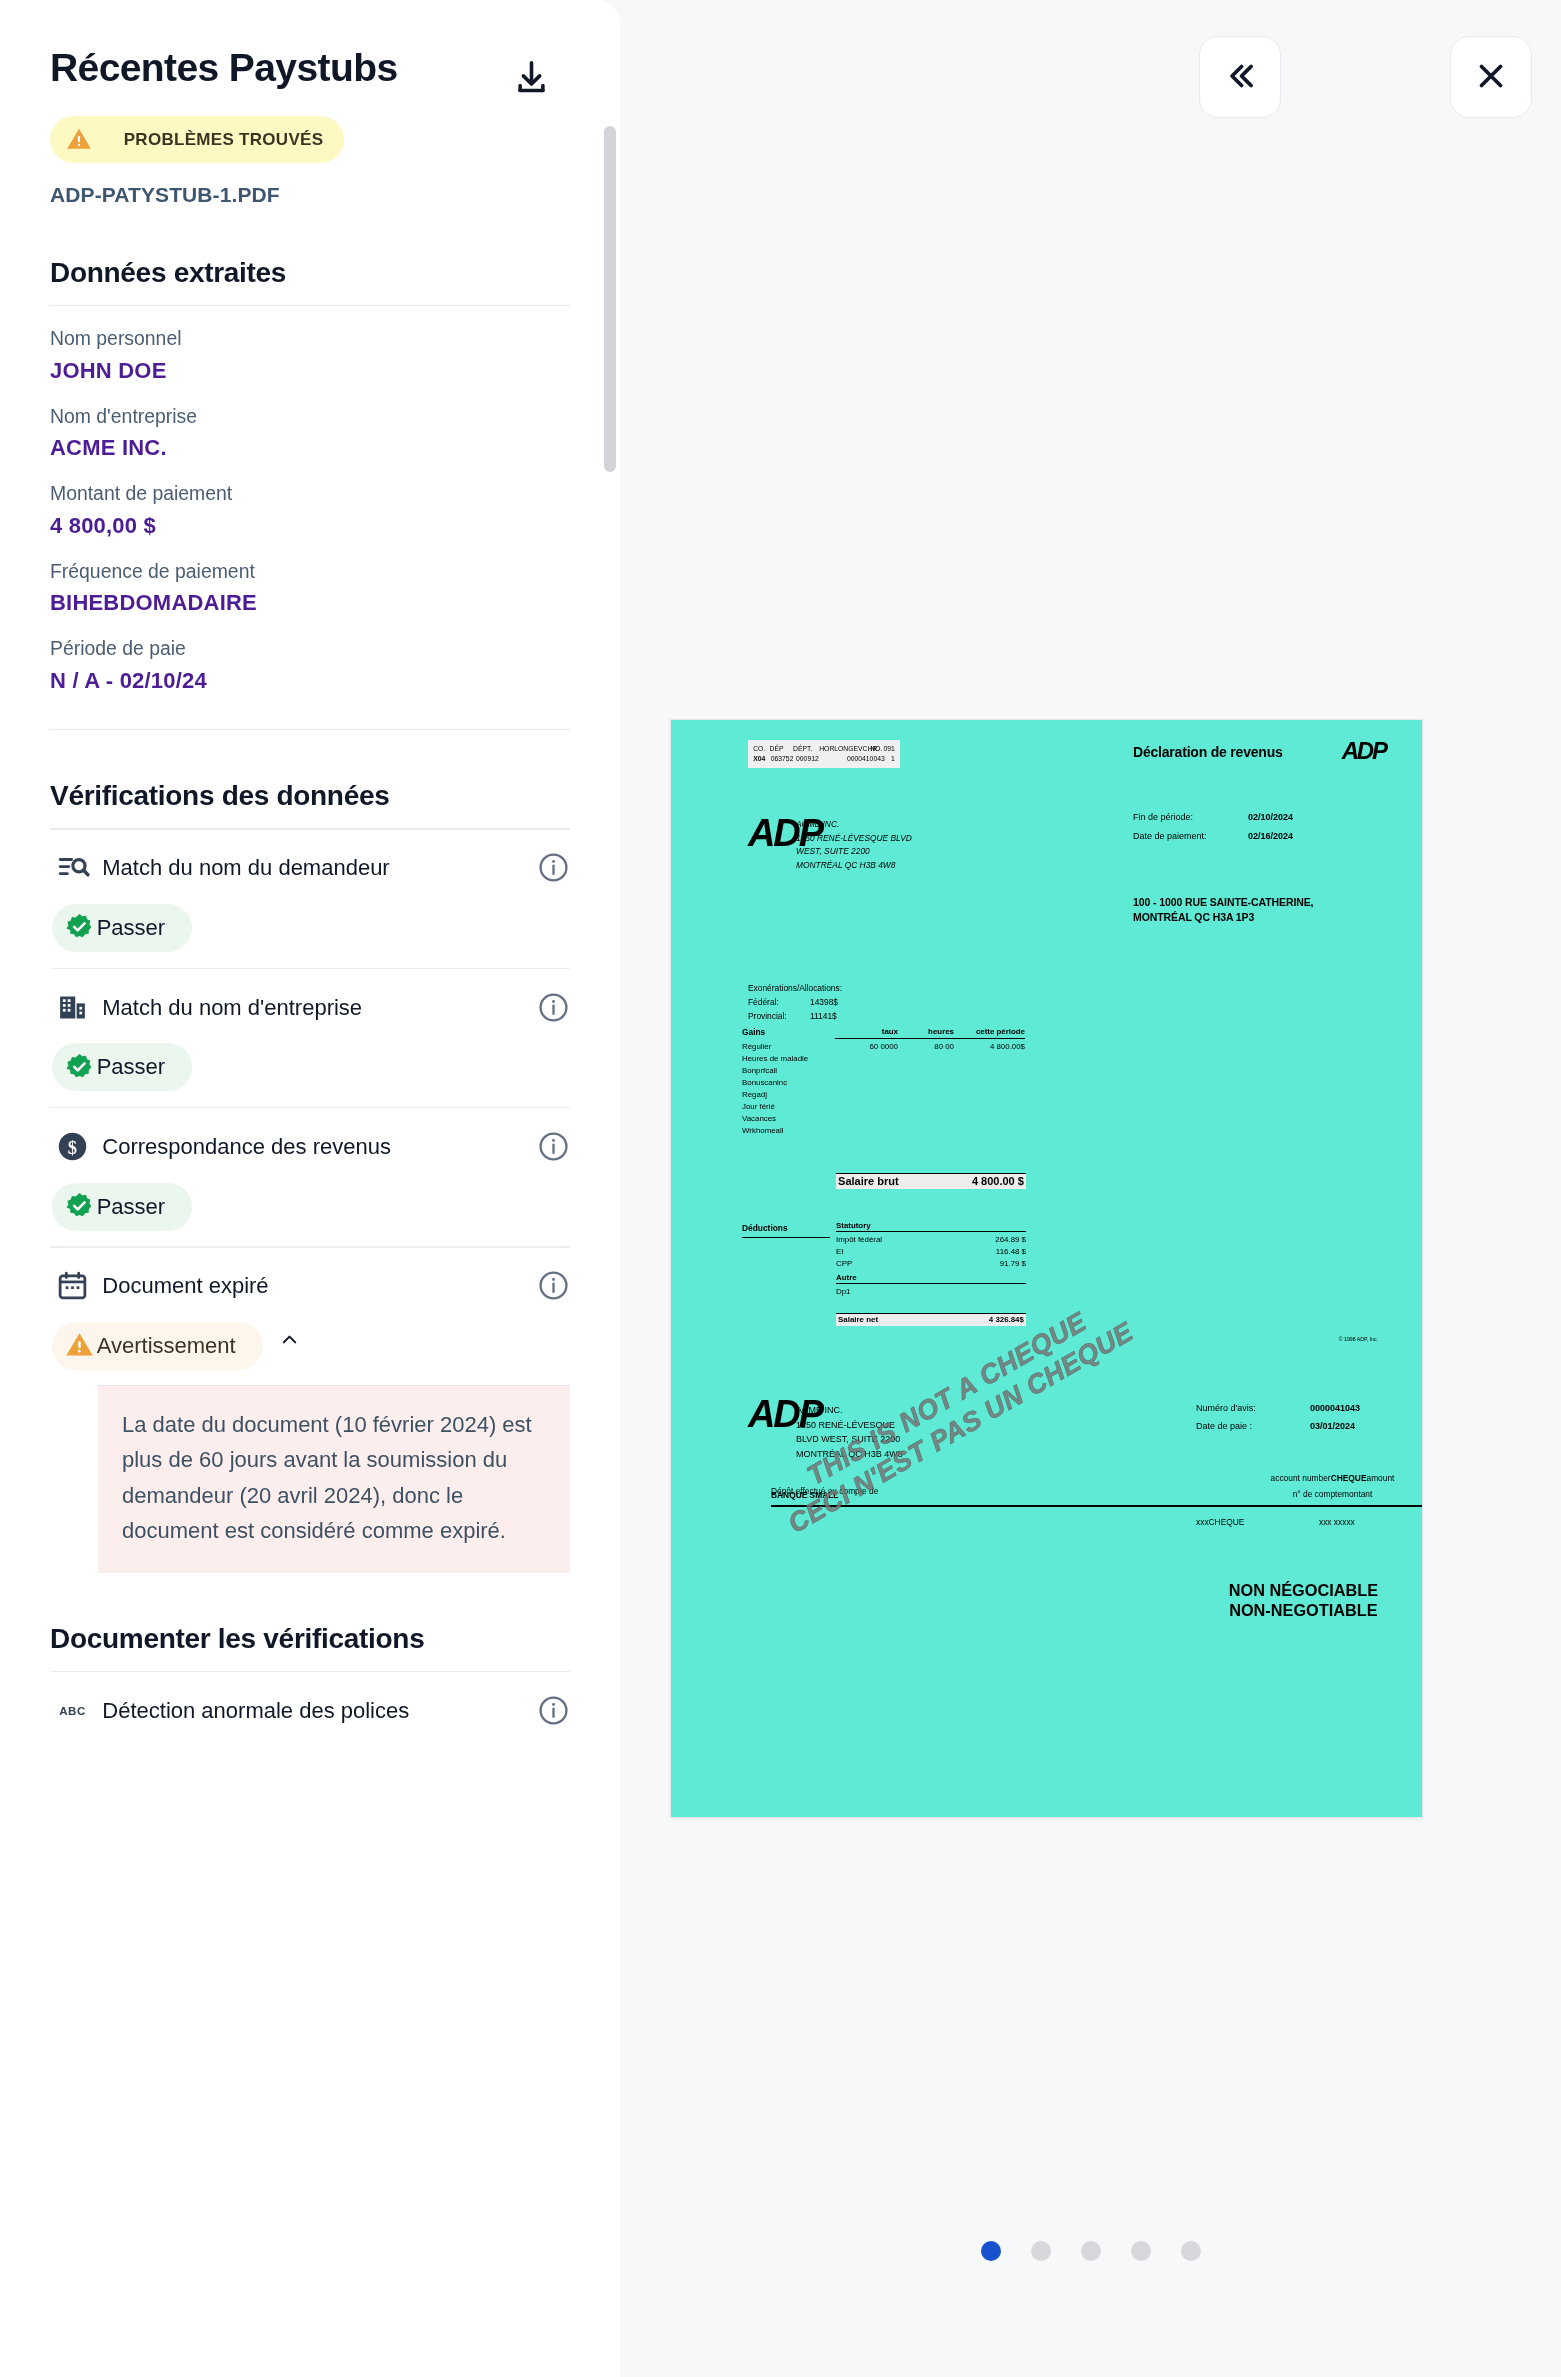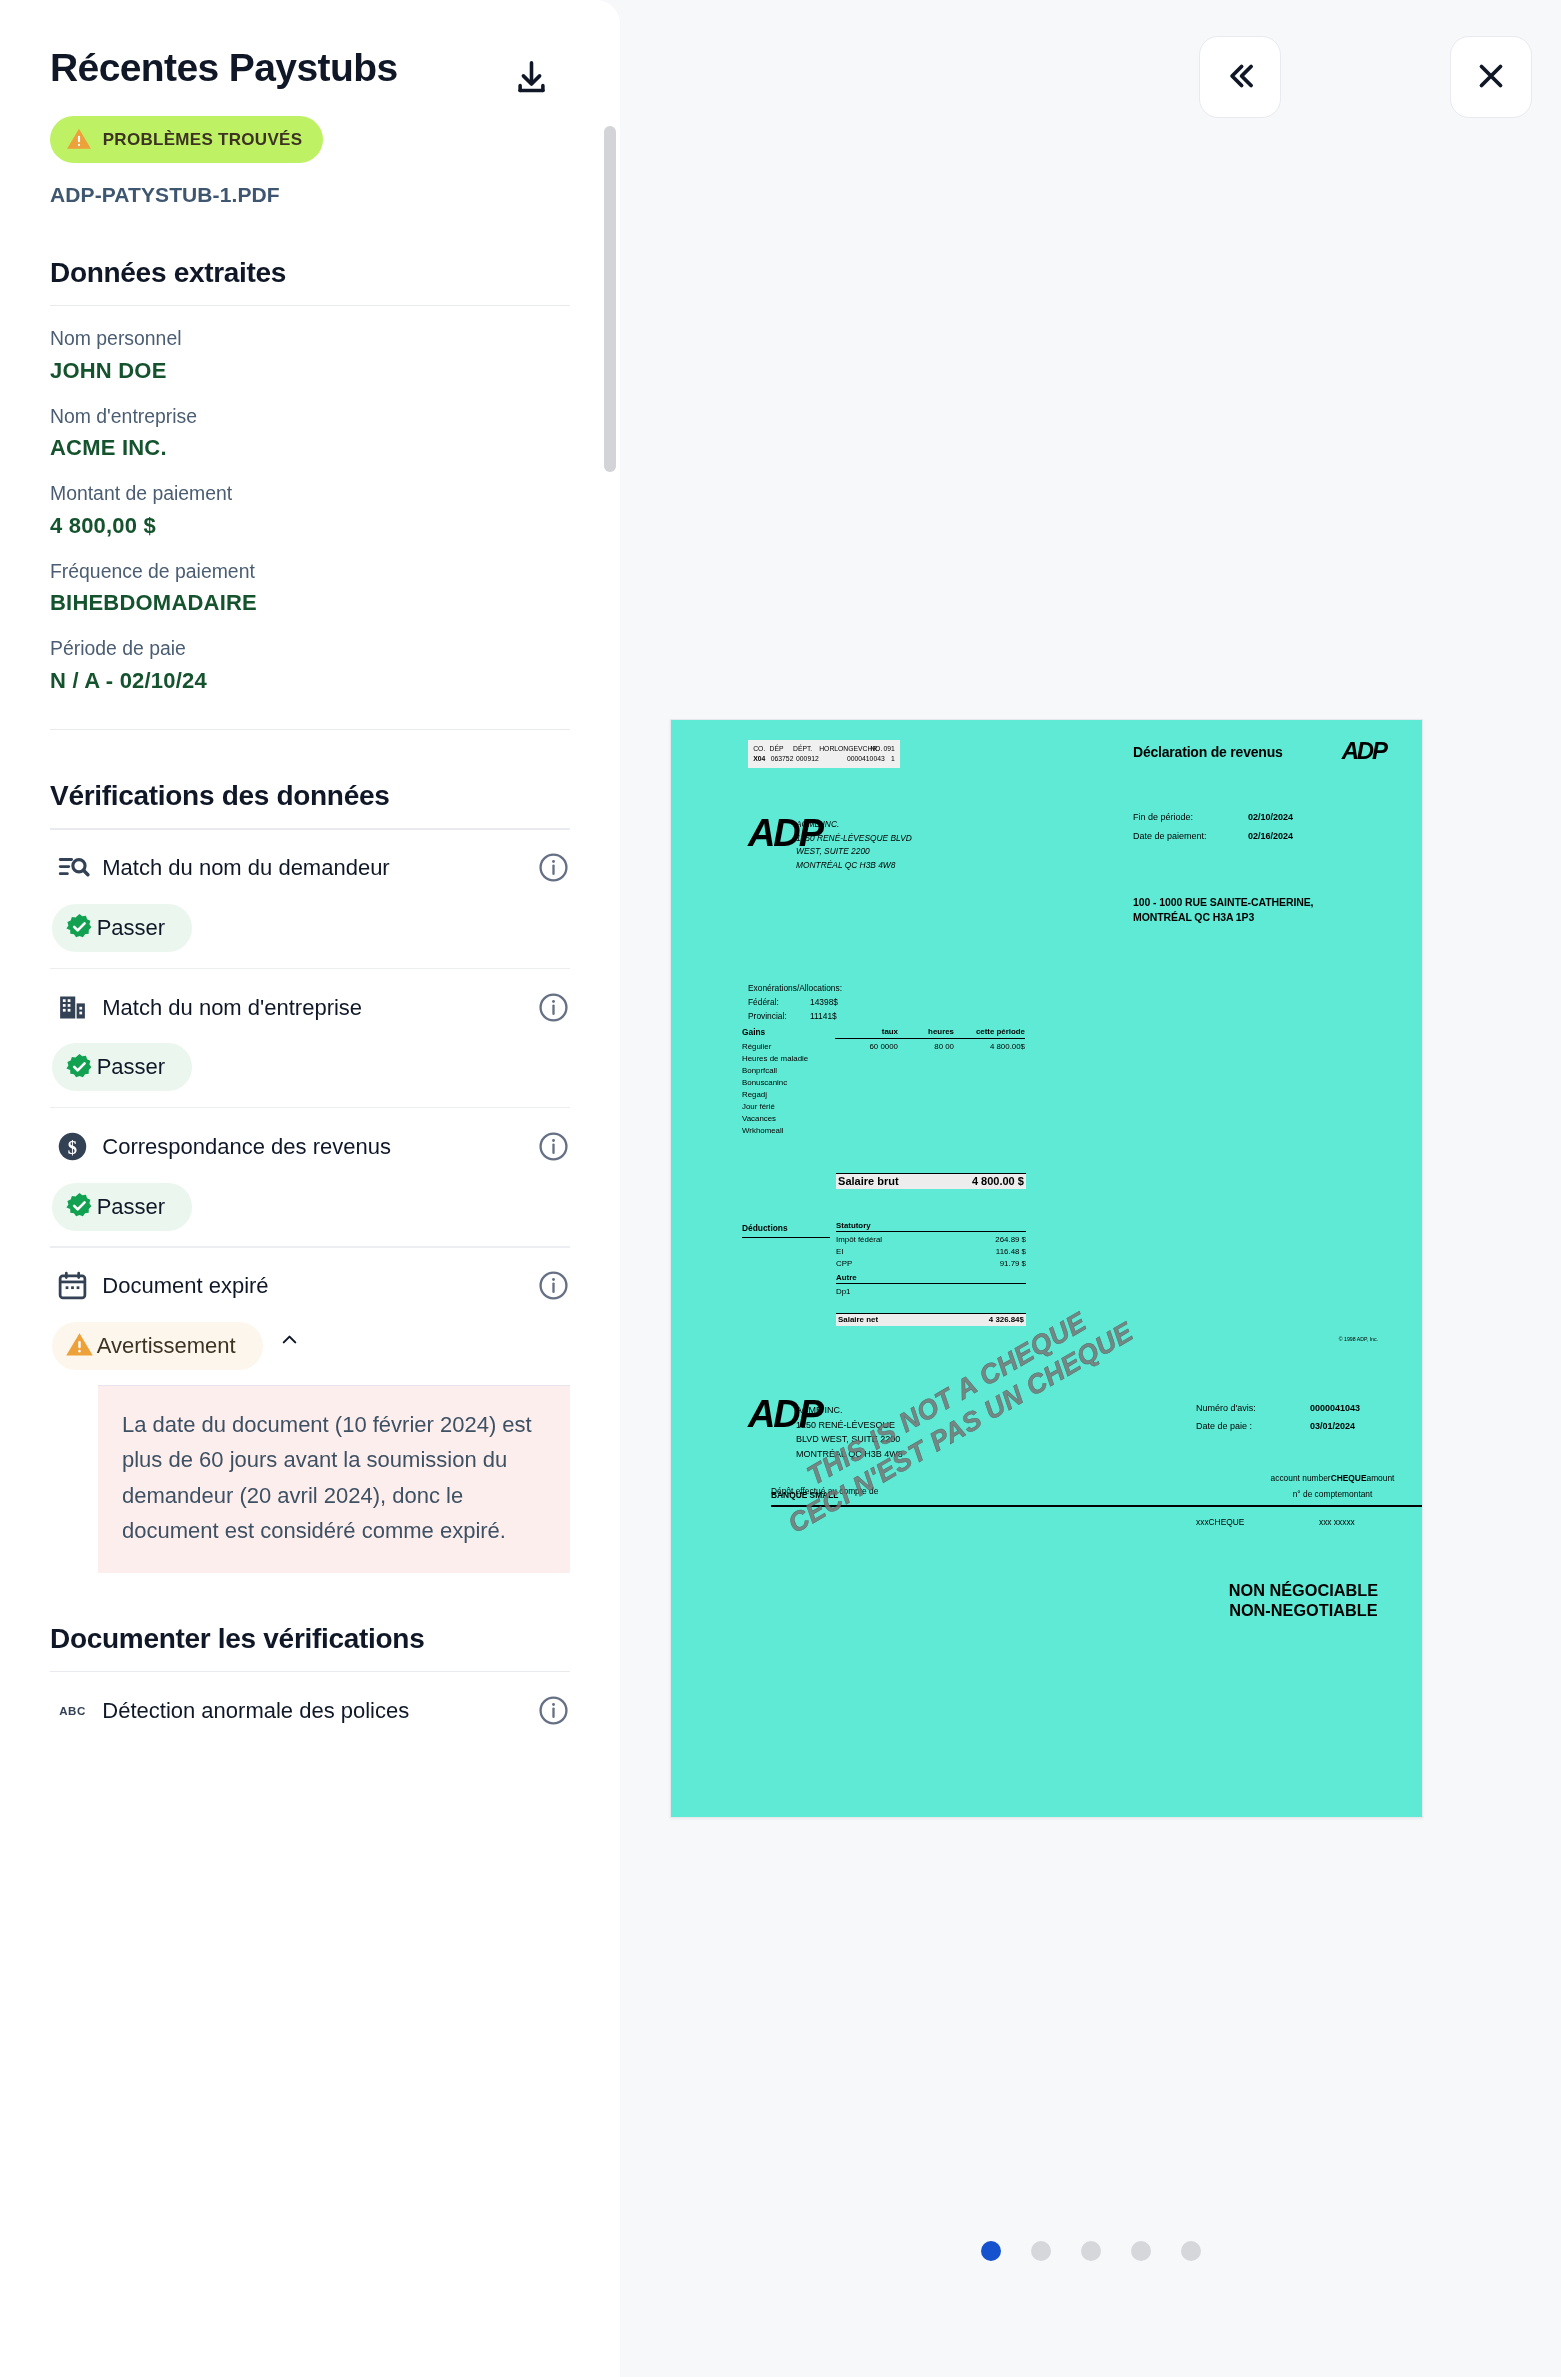"PROBLÈMES TROUVÉS" .badge-issues { background: #bef264 -> #fef9c3; gap: 11px -> 32px }
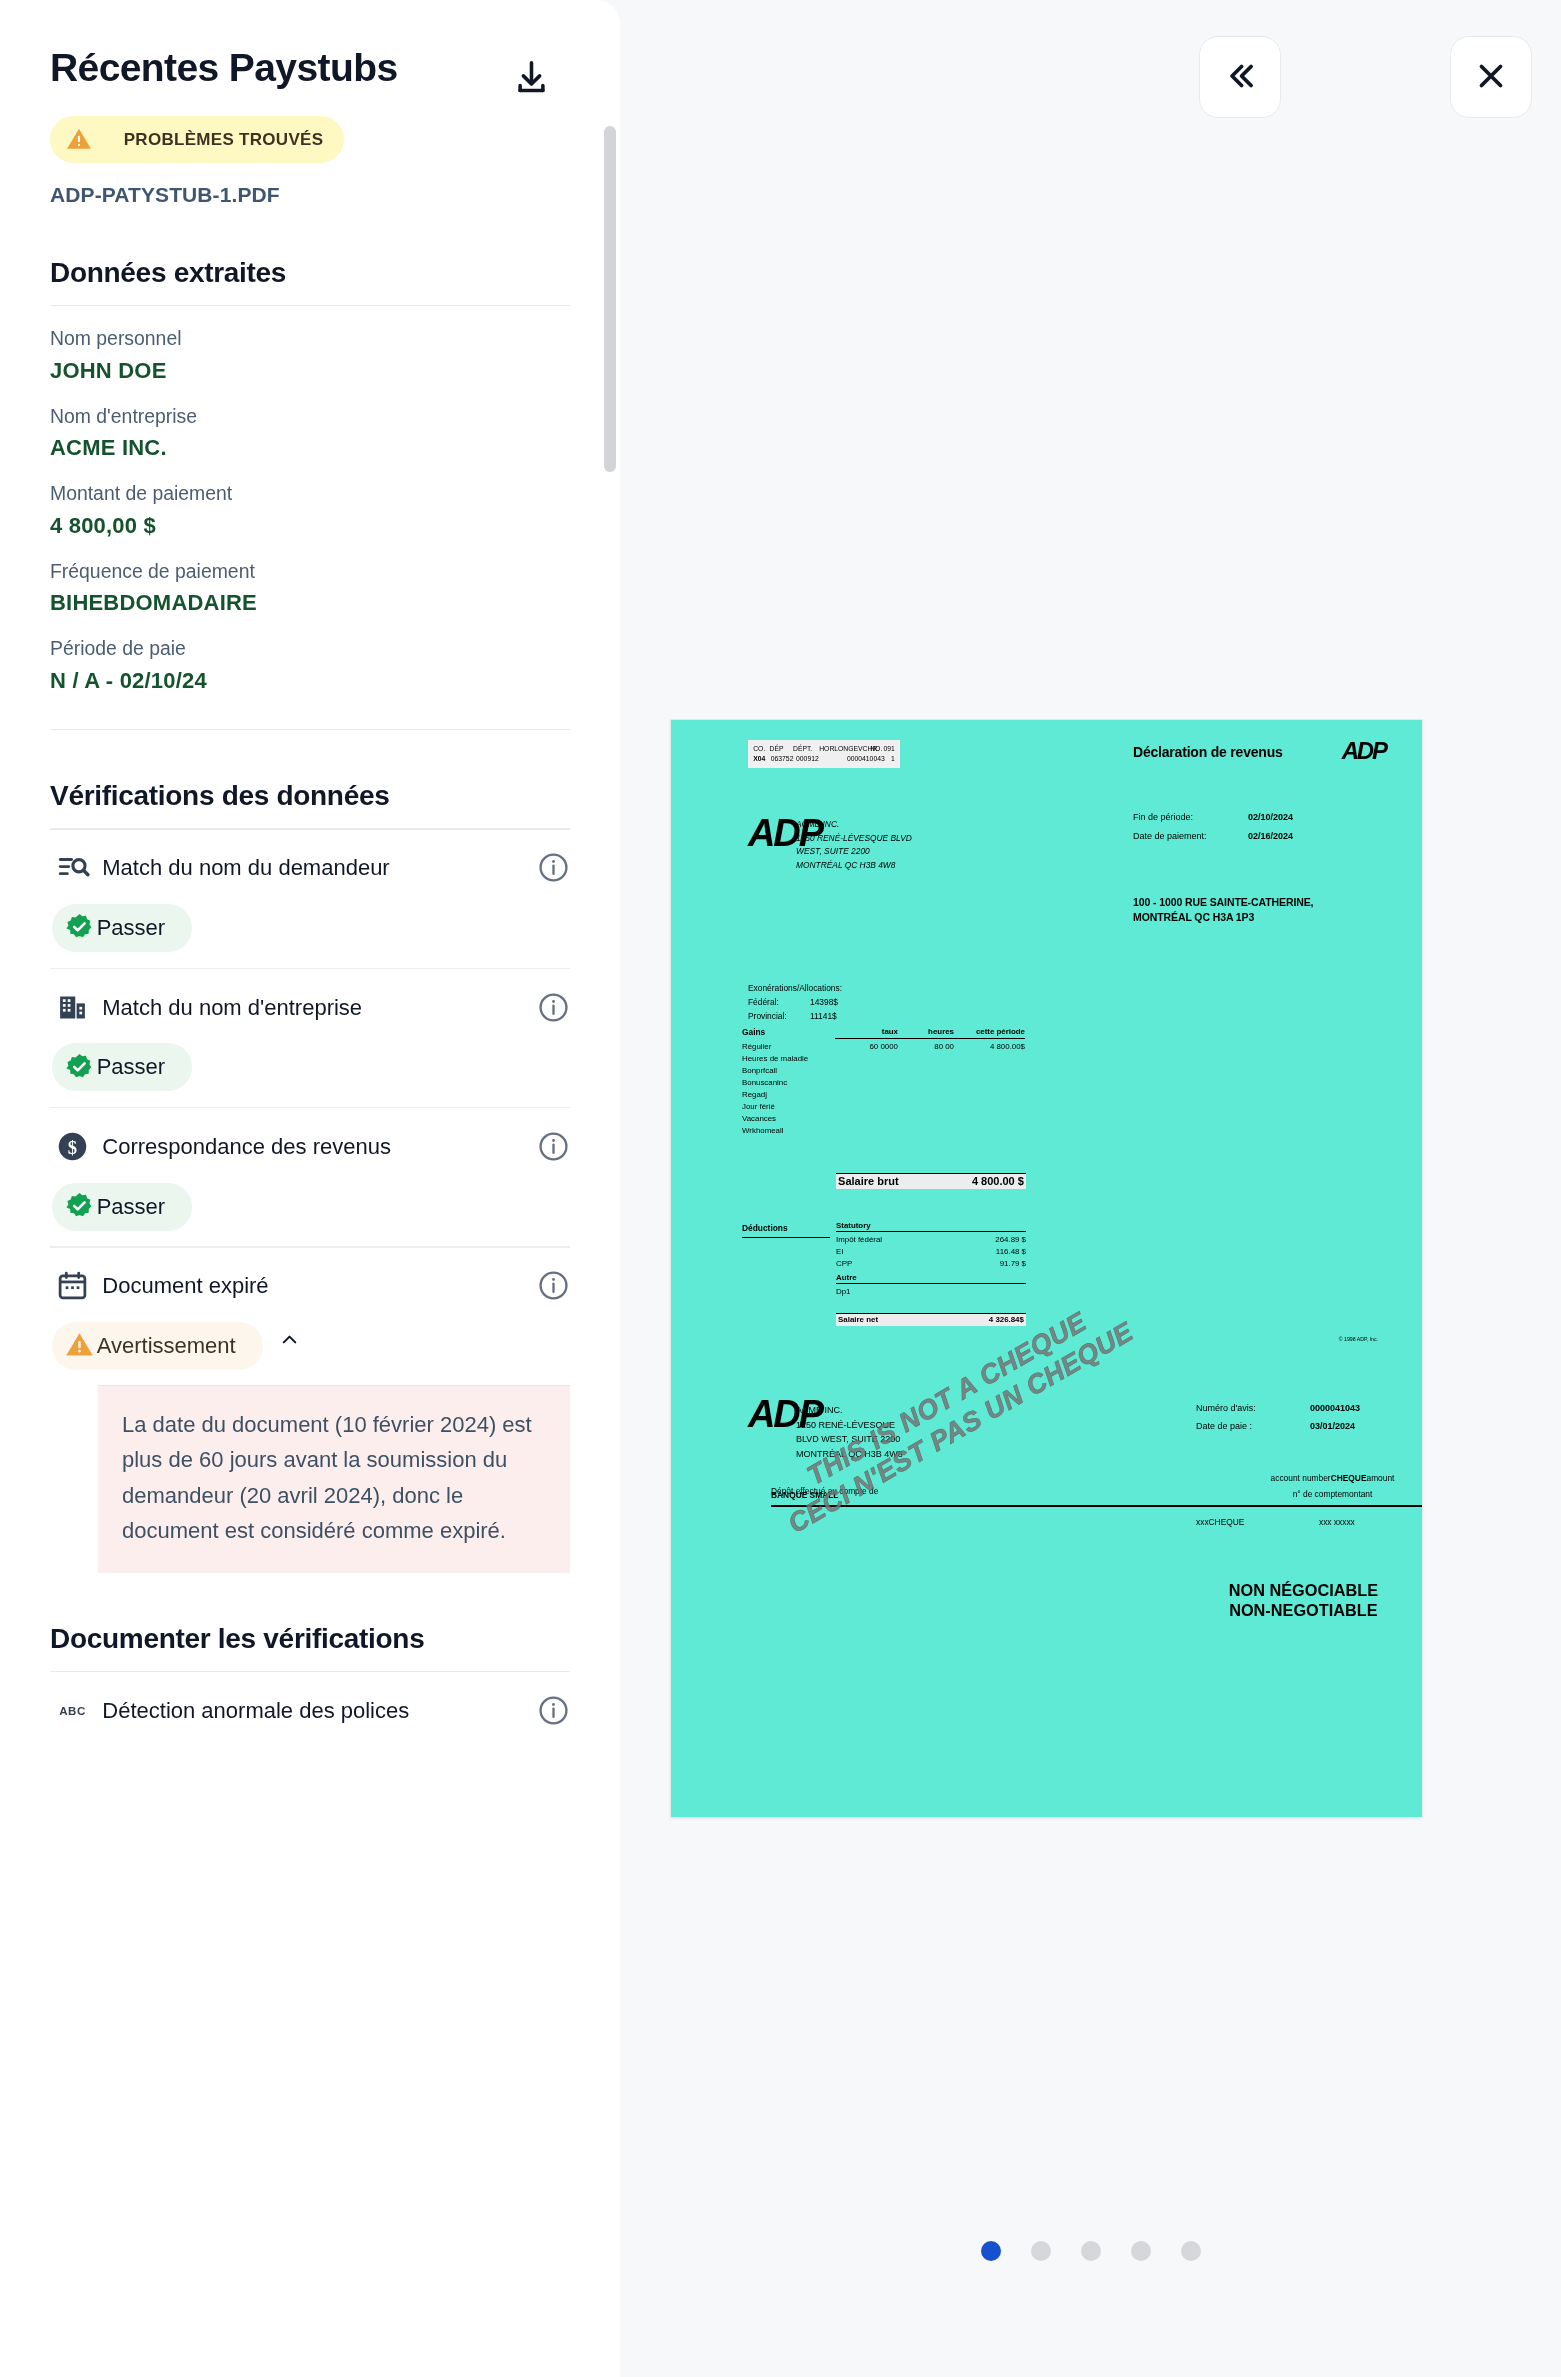"JOHN DOE" .kv .v { color: #14532d -> #4c1d95 }
